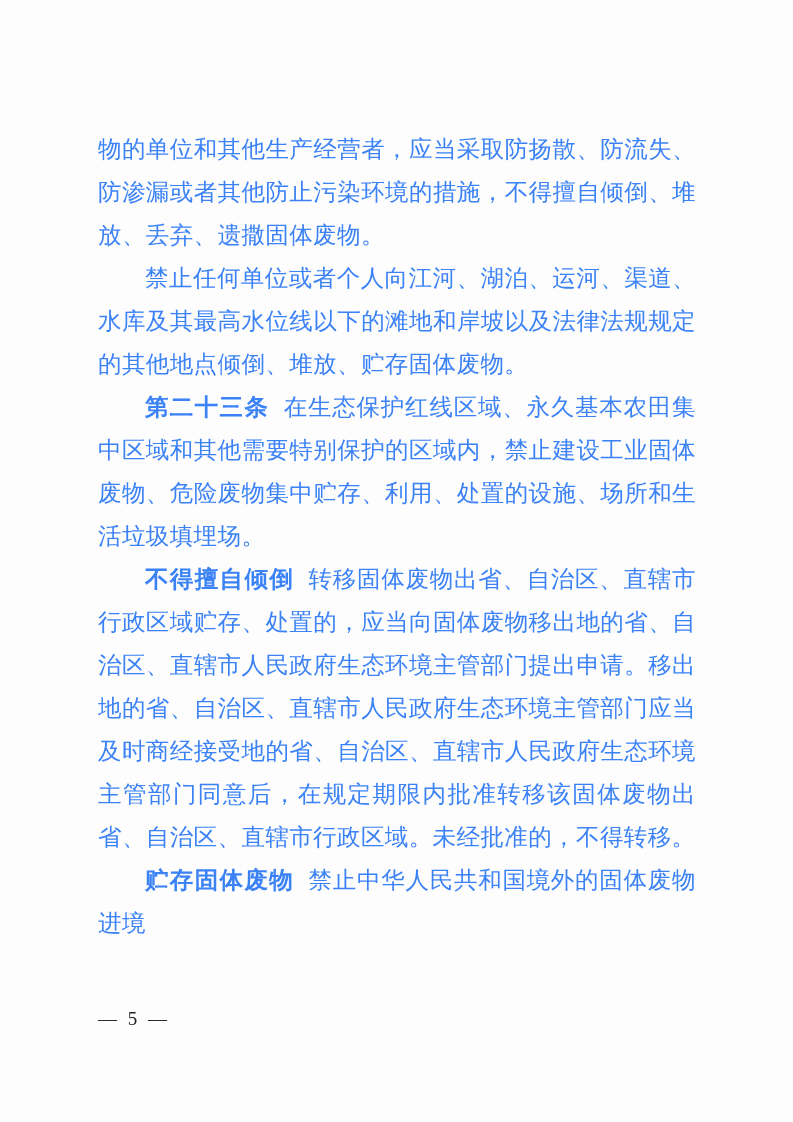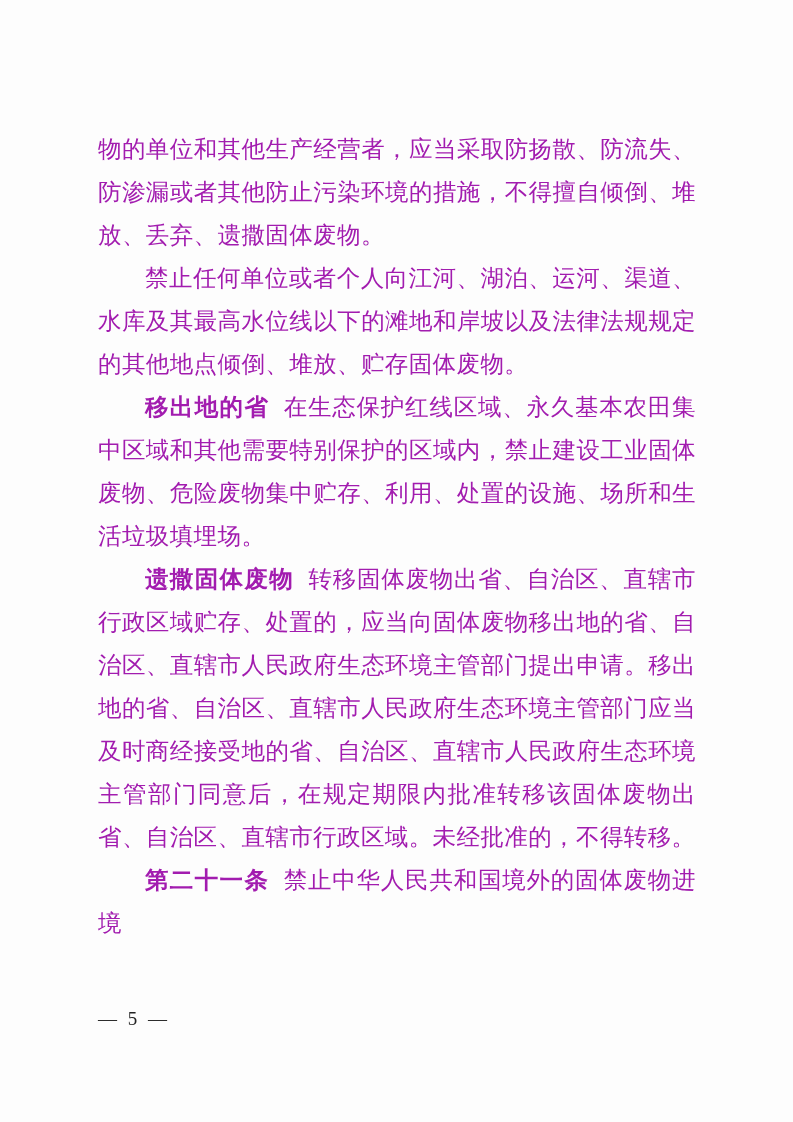"物的单位和其他生产经营者，应当采取防扬散、防流失、防渗漏或者其他防止污染环境的措" p.para { color: #a21caf -> #3b82f6 }
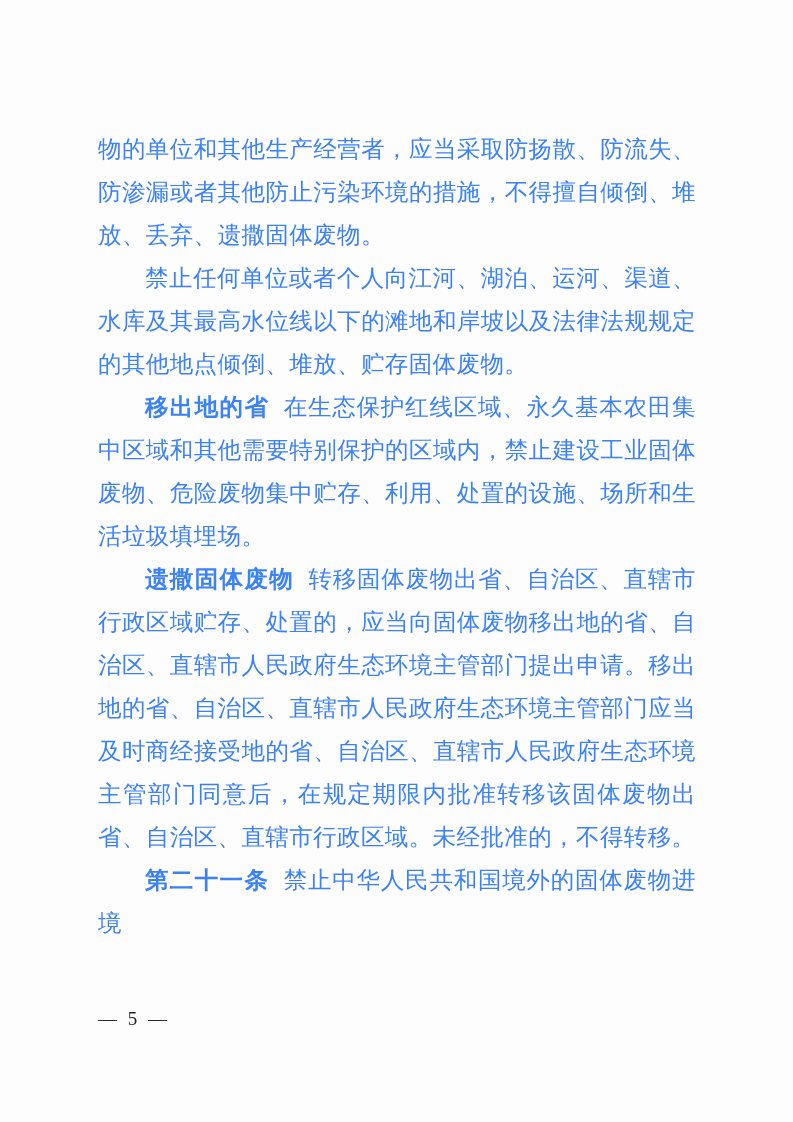"移出地的省" span.artno { text: 移出地的省 -> 第二十三条 }
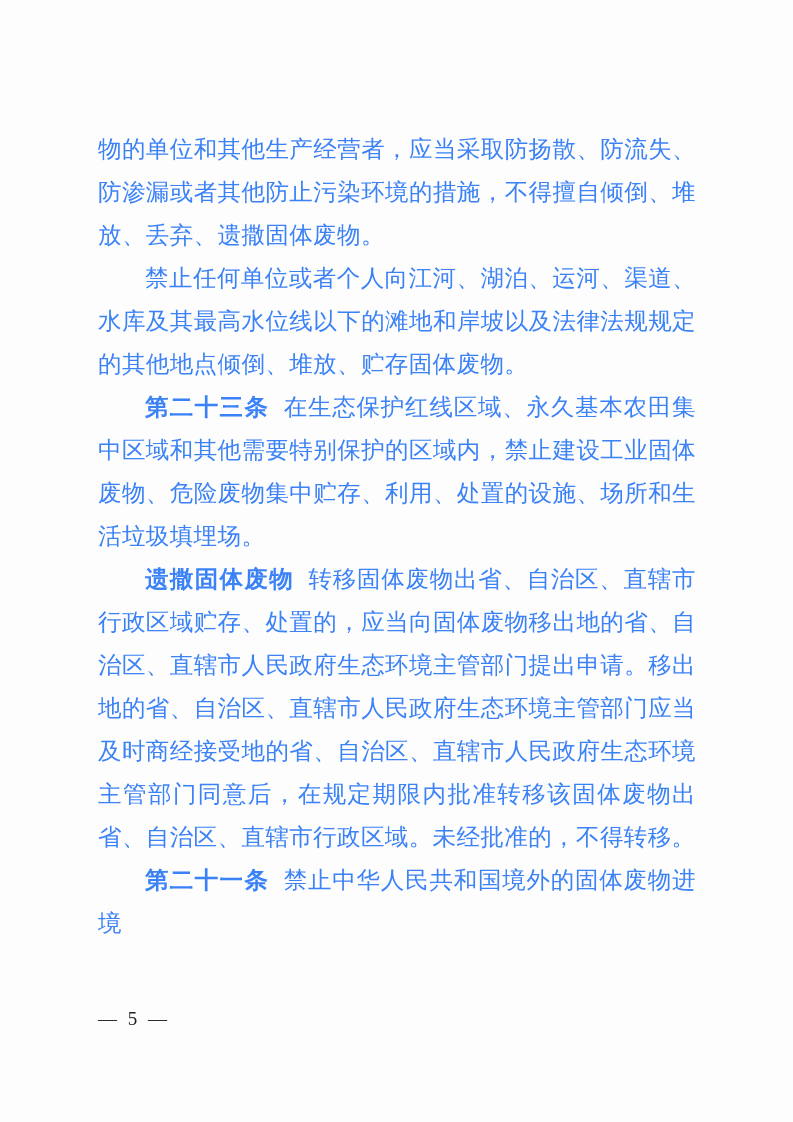"遗撒固体废物" span.artno { text: 遗撒固体废物 -> 不得擅自倾倒 }
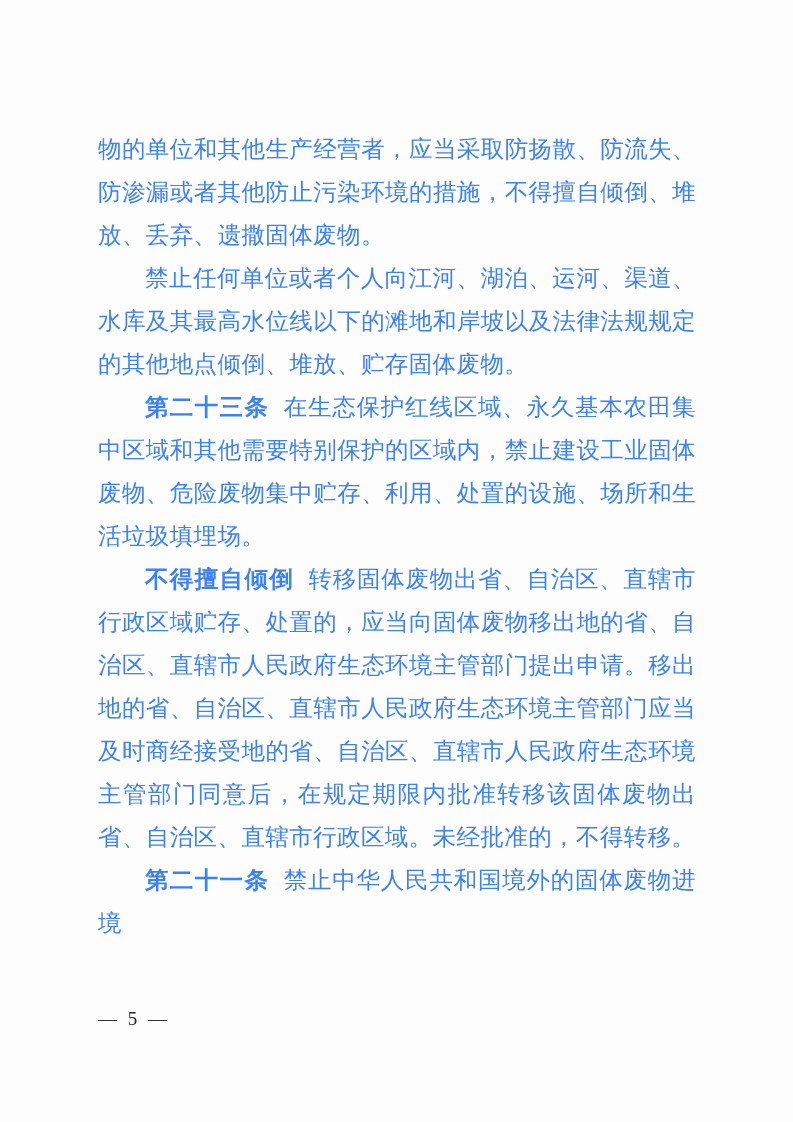"第二十一条" span.artno { text: 第二十一条 -> 贮存固体废物 }
